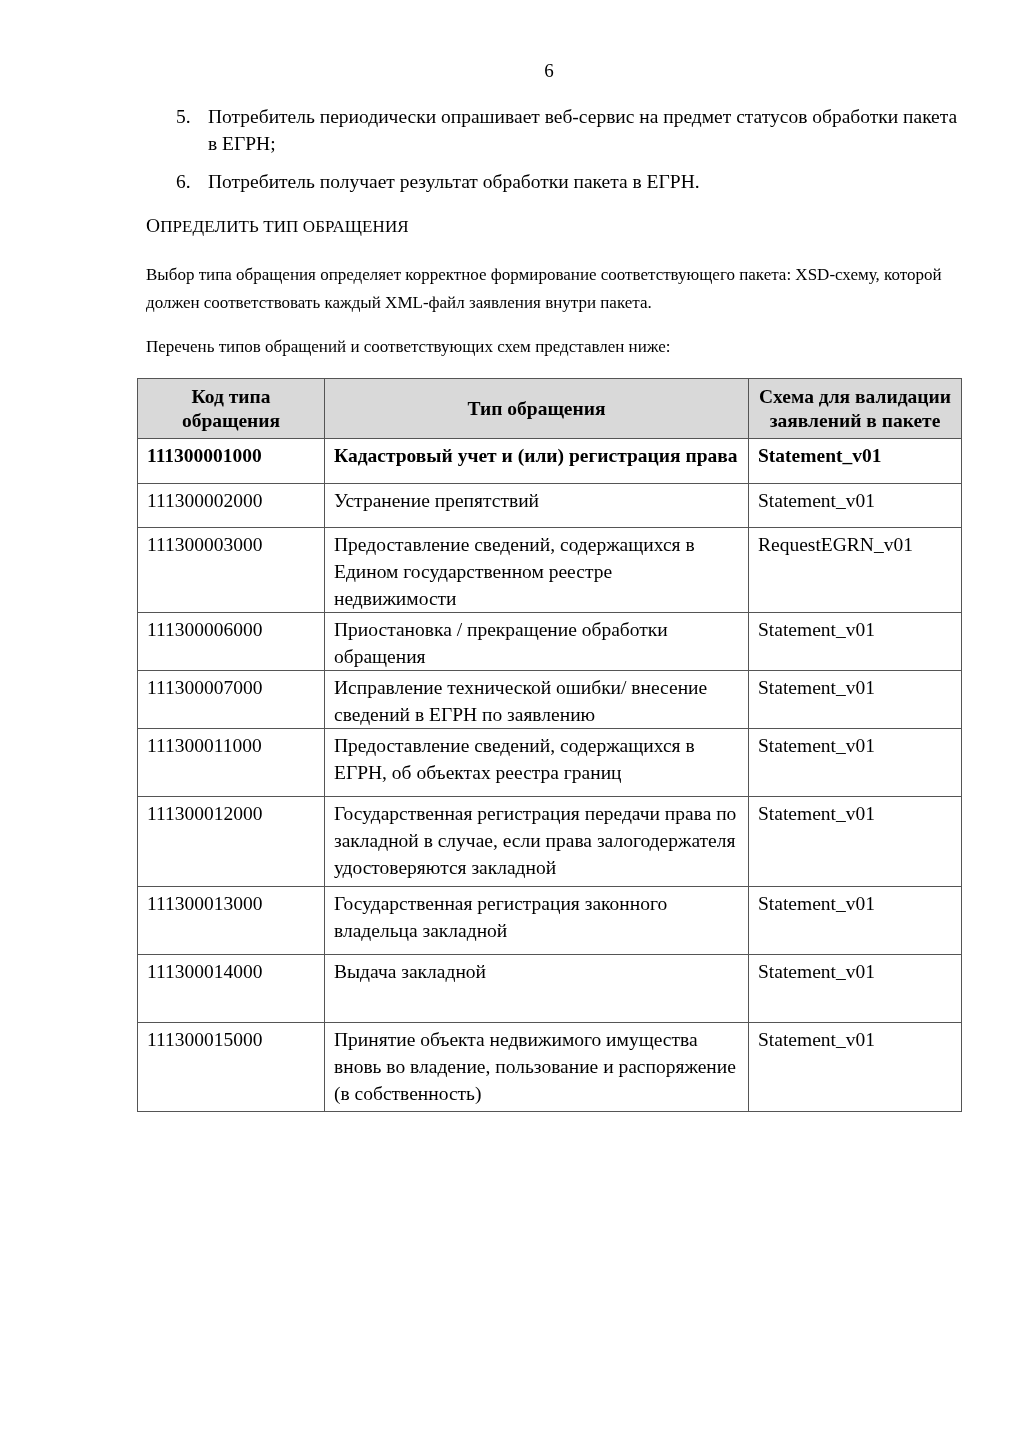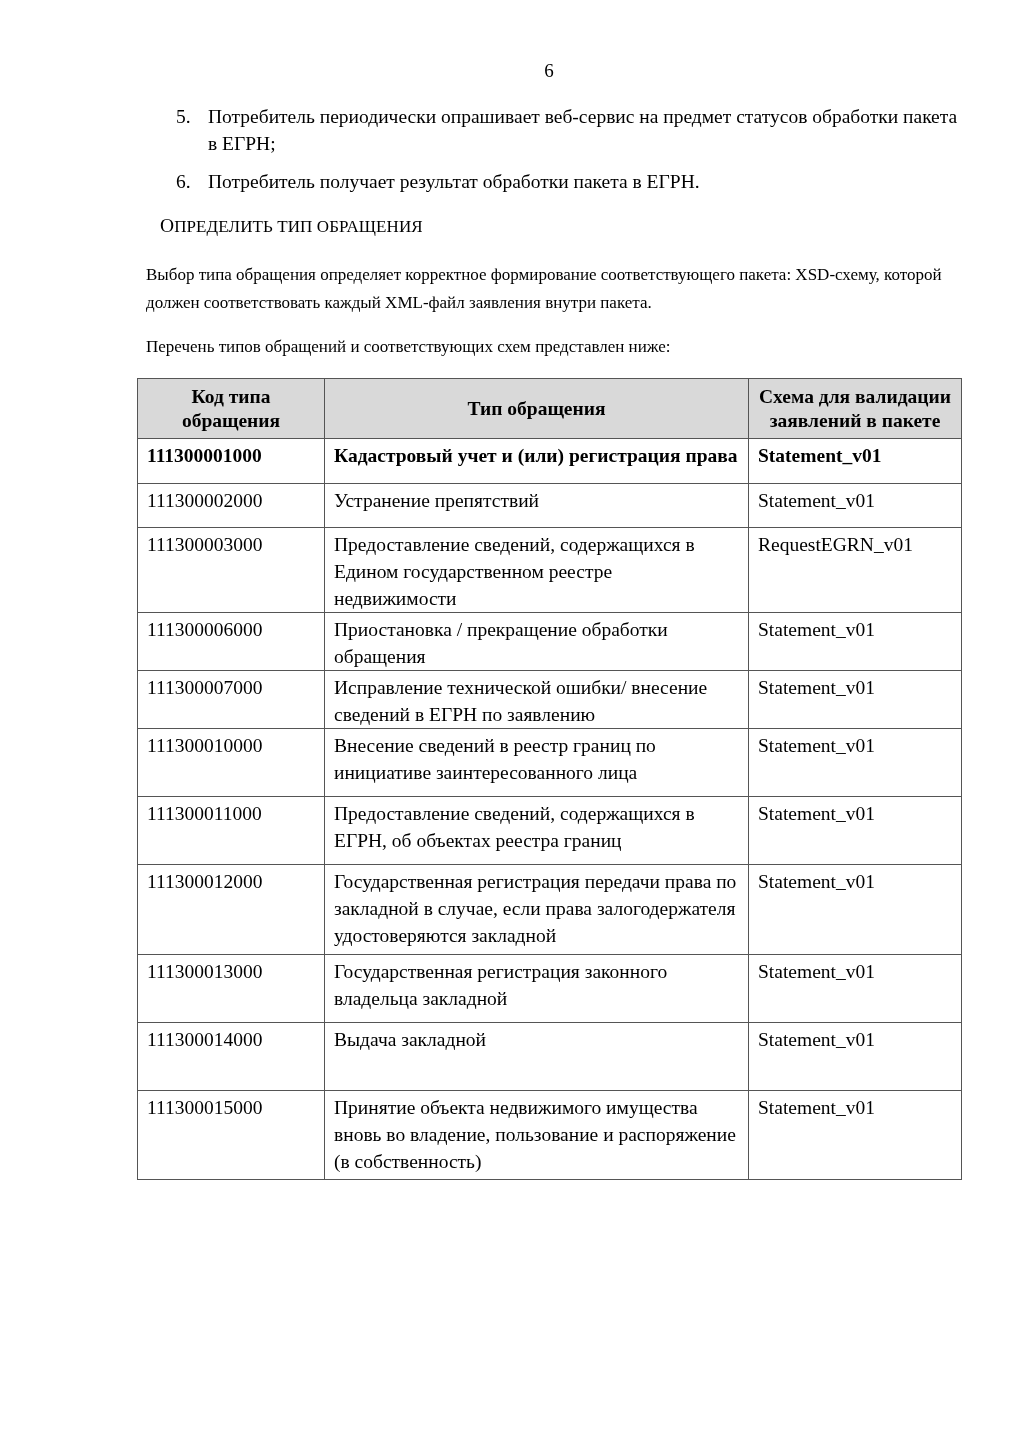"ОПРЕДЕЛИТЬ ТИП ОБРАЩЕНИЯ" .heading { left: 160px -> 146px }
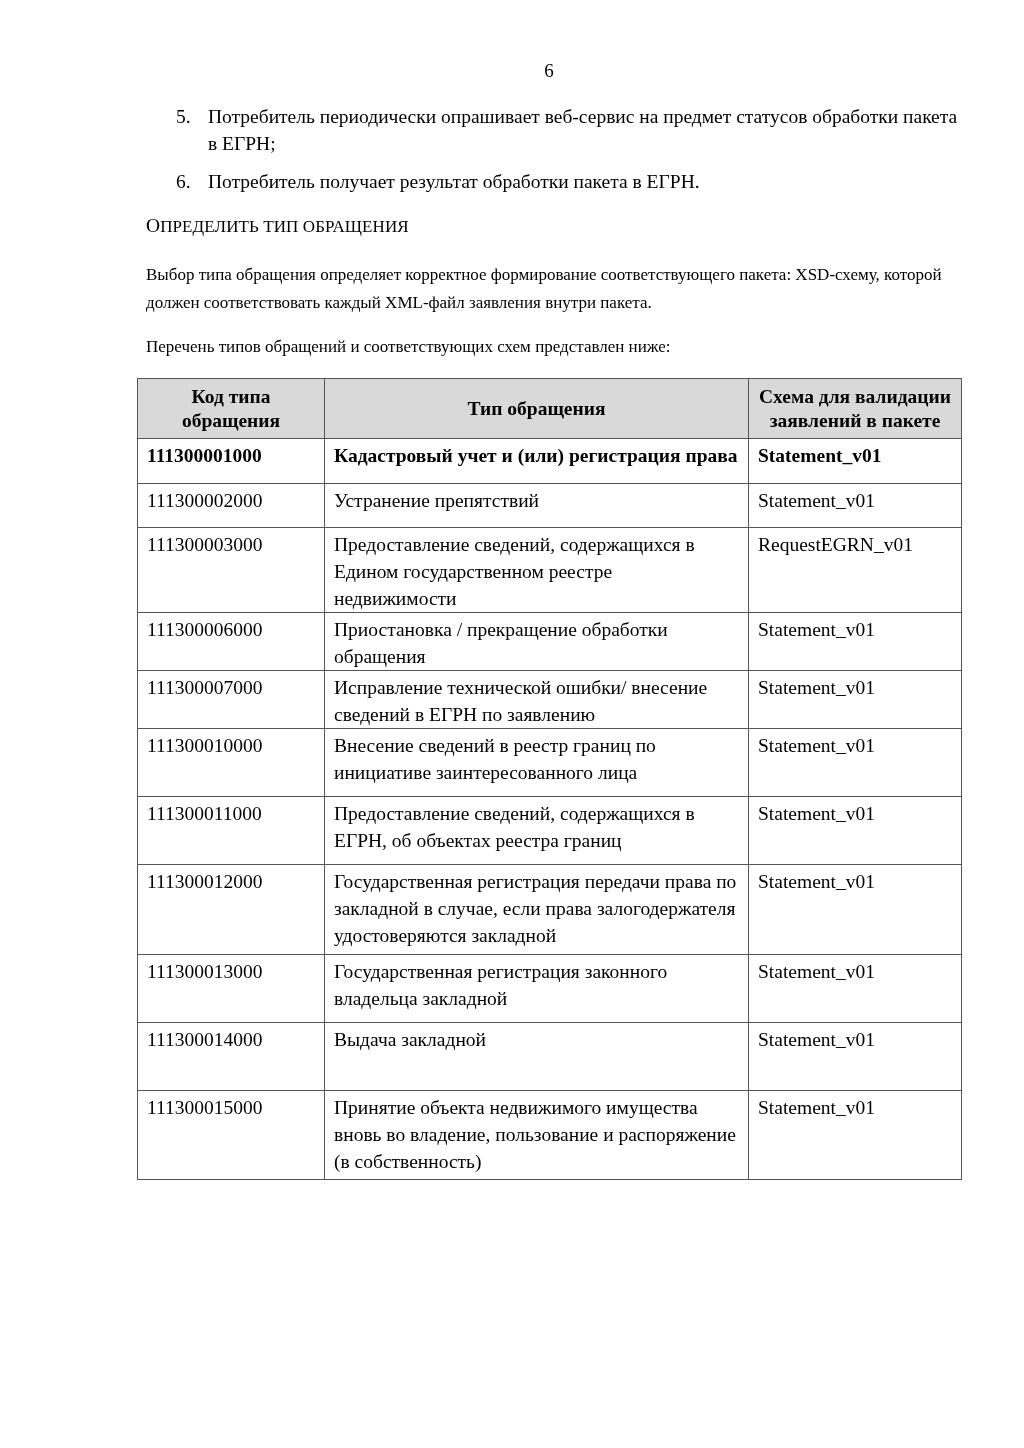"111300010000" tr { html: <tr> <td>111300010000</td> <td>Внесение сведений в реестр границ по инициативе заинтересованного лица</td> <td>Statement_v01</td> </tr> -> none }
